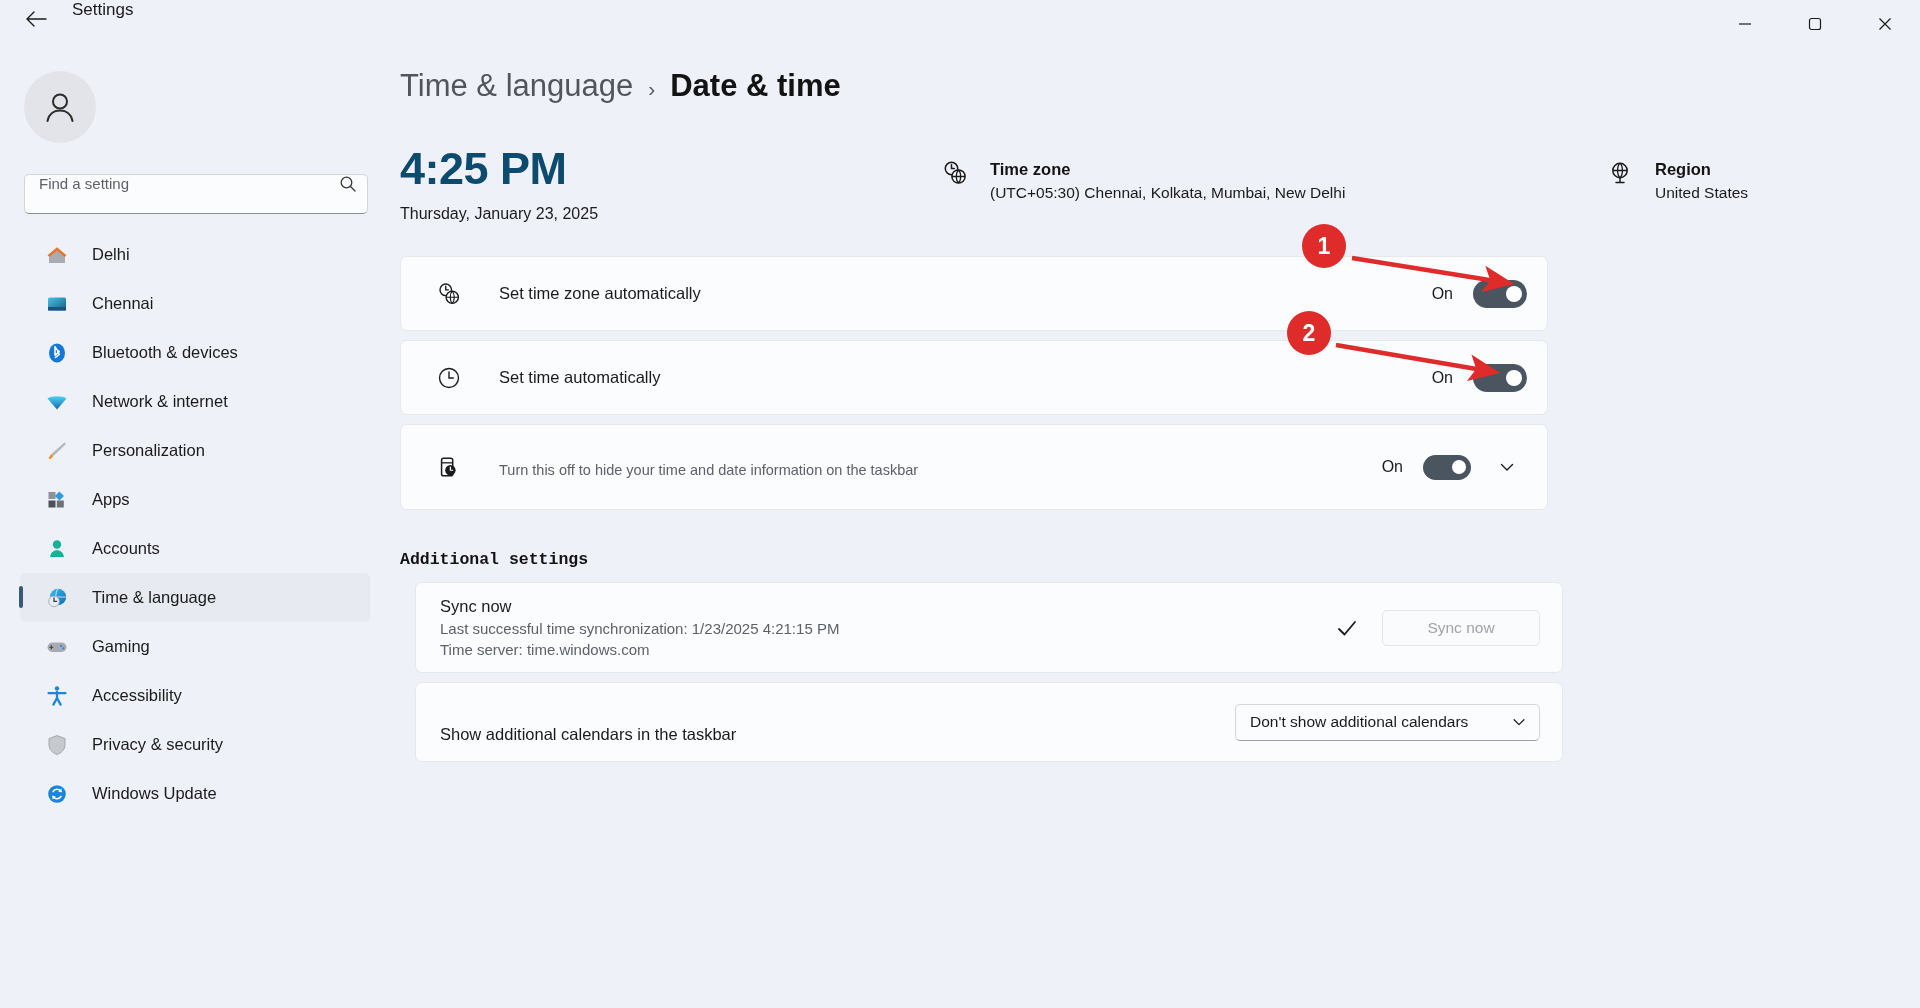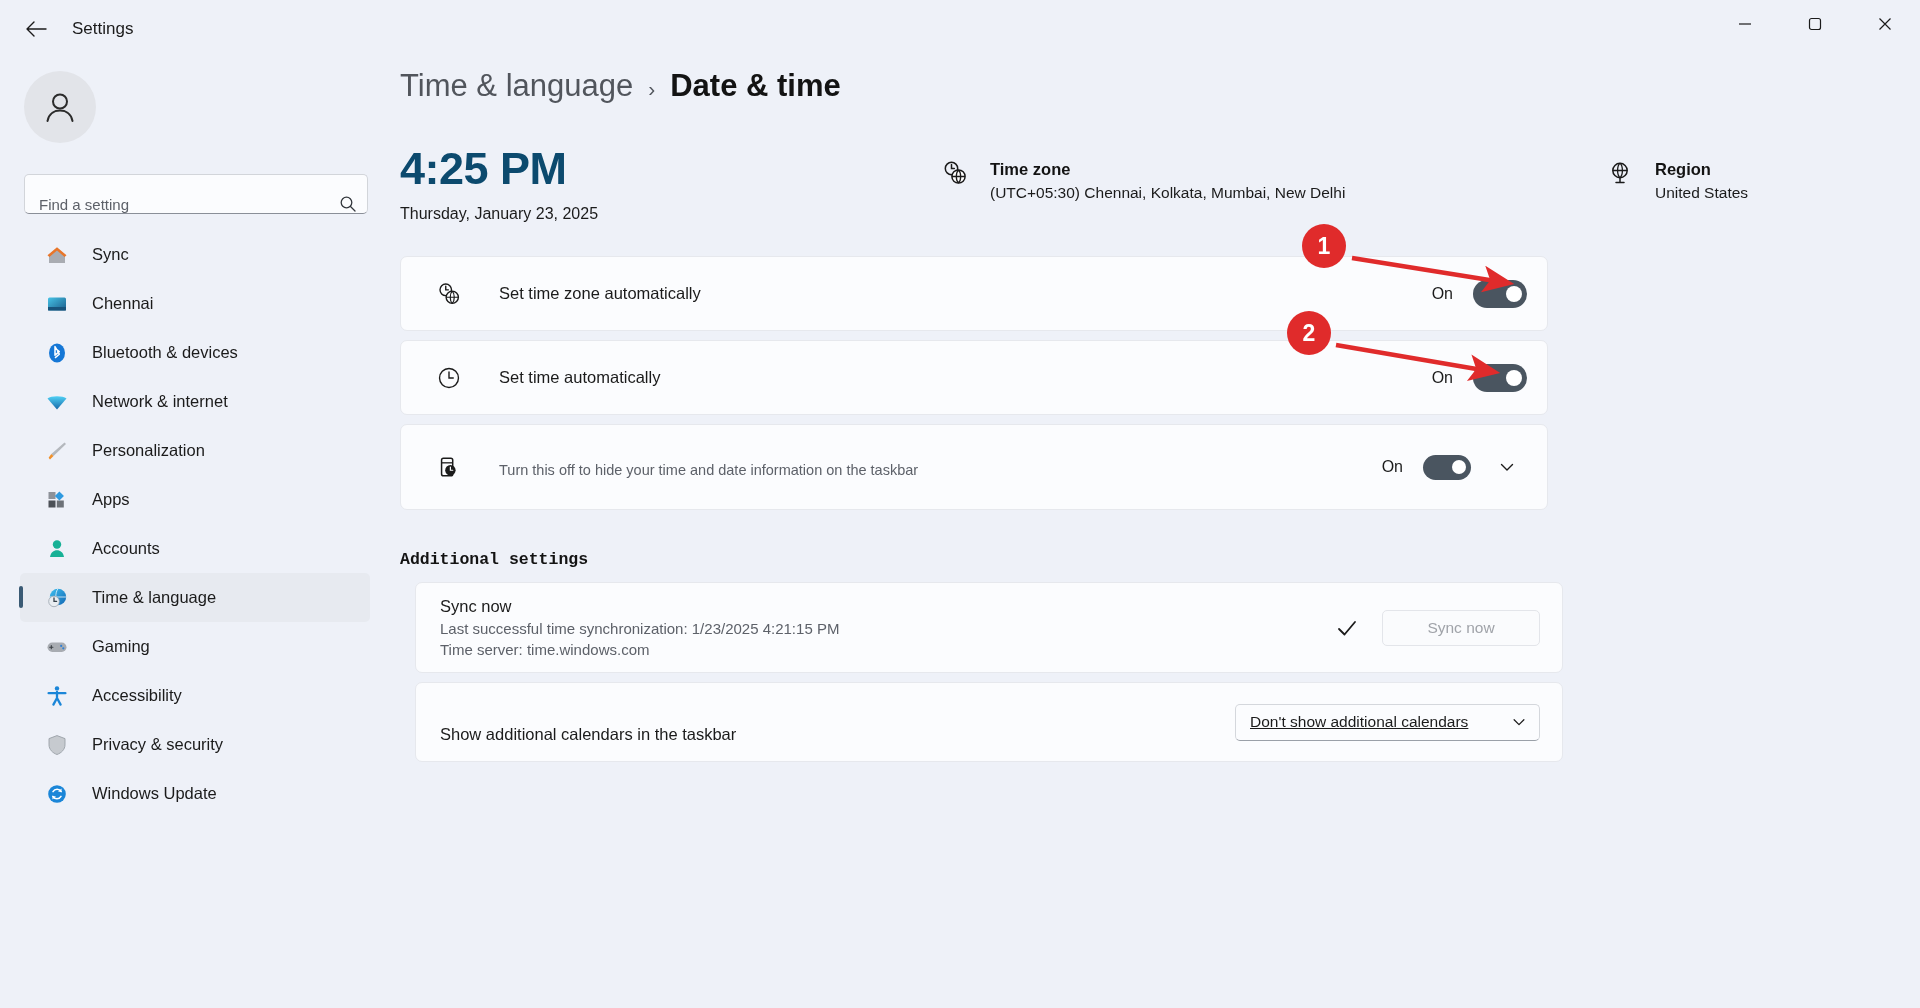"Settings" .titlebar { align-items: center -> flex-start }
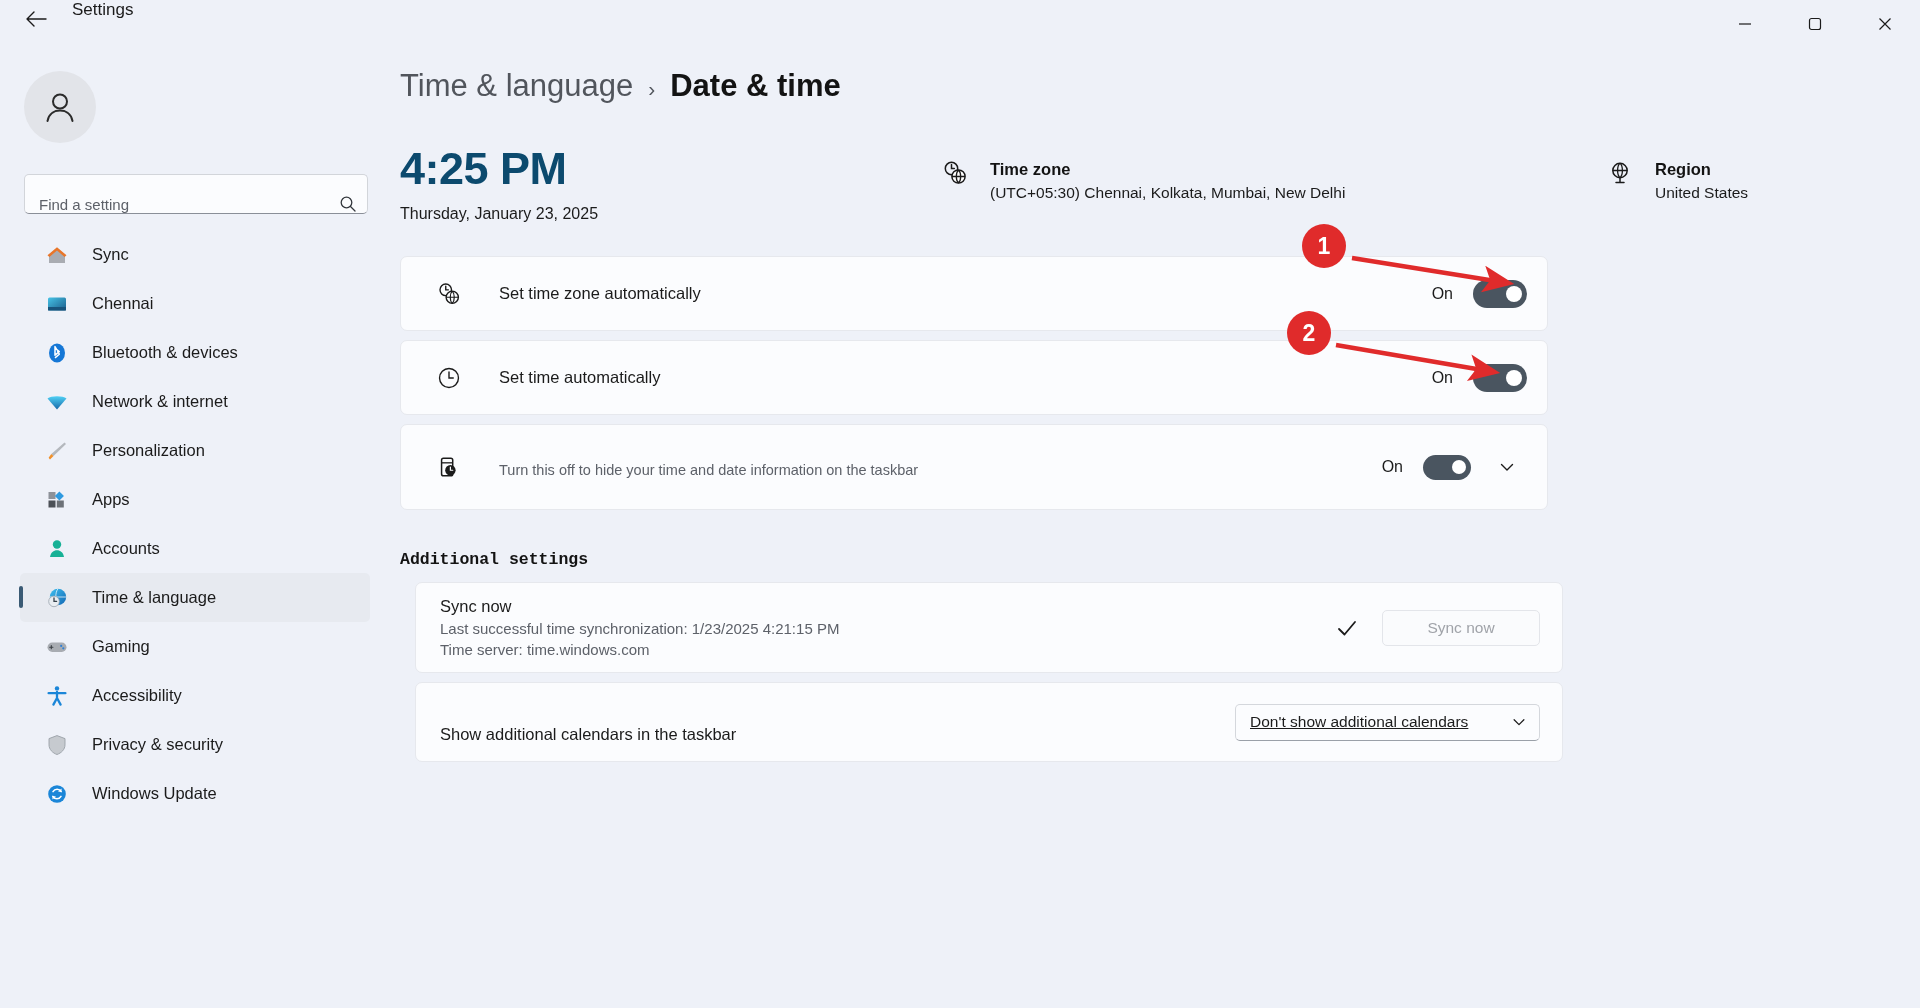"Find a setting" .search-box { align-items: flex-end -> flex-start }
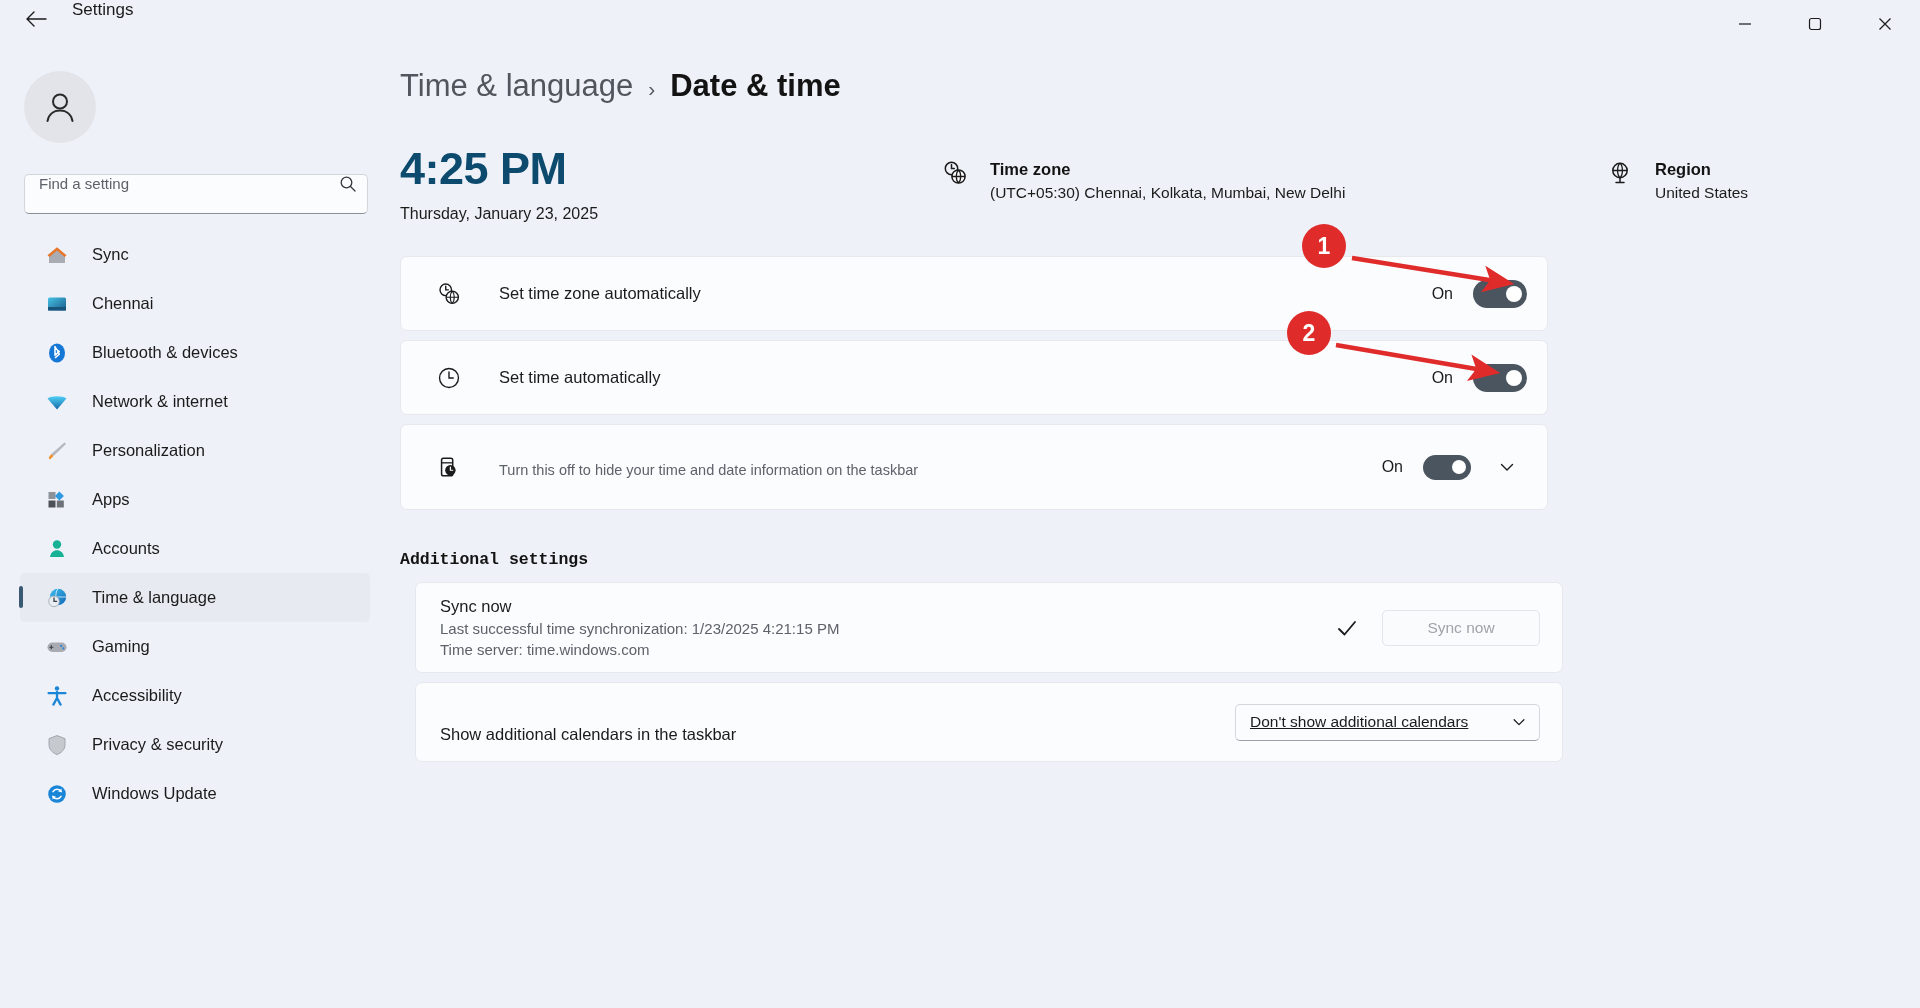"Sync" span.nav-label { text: Sync -> Delhi }
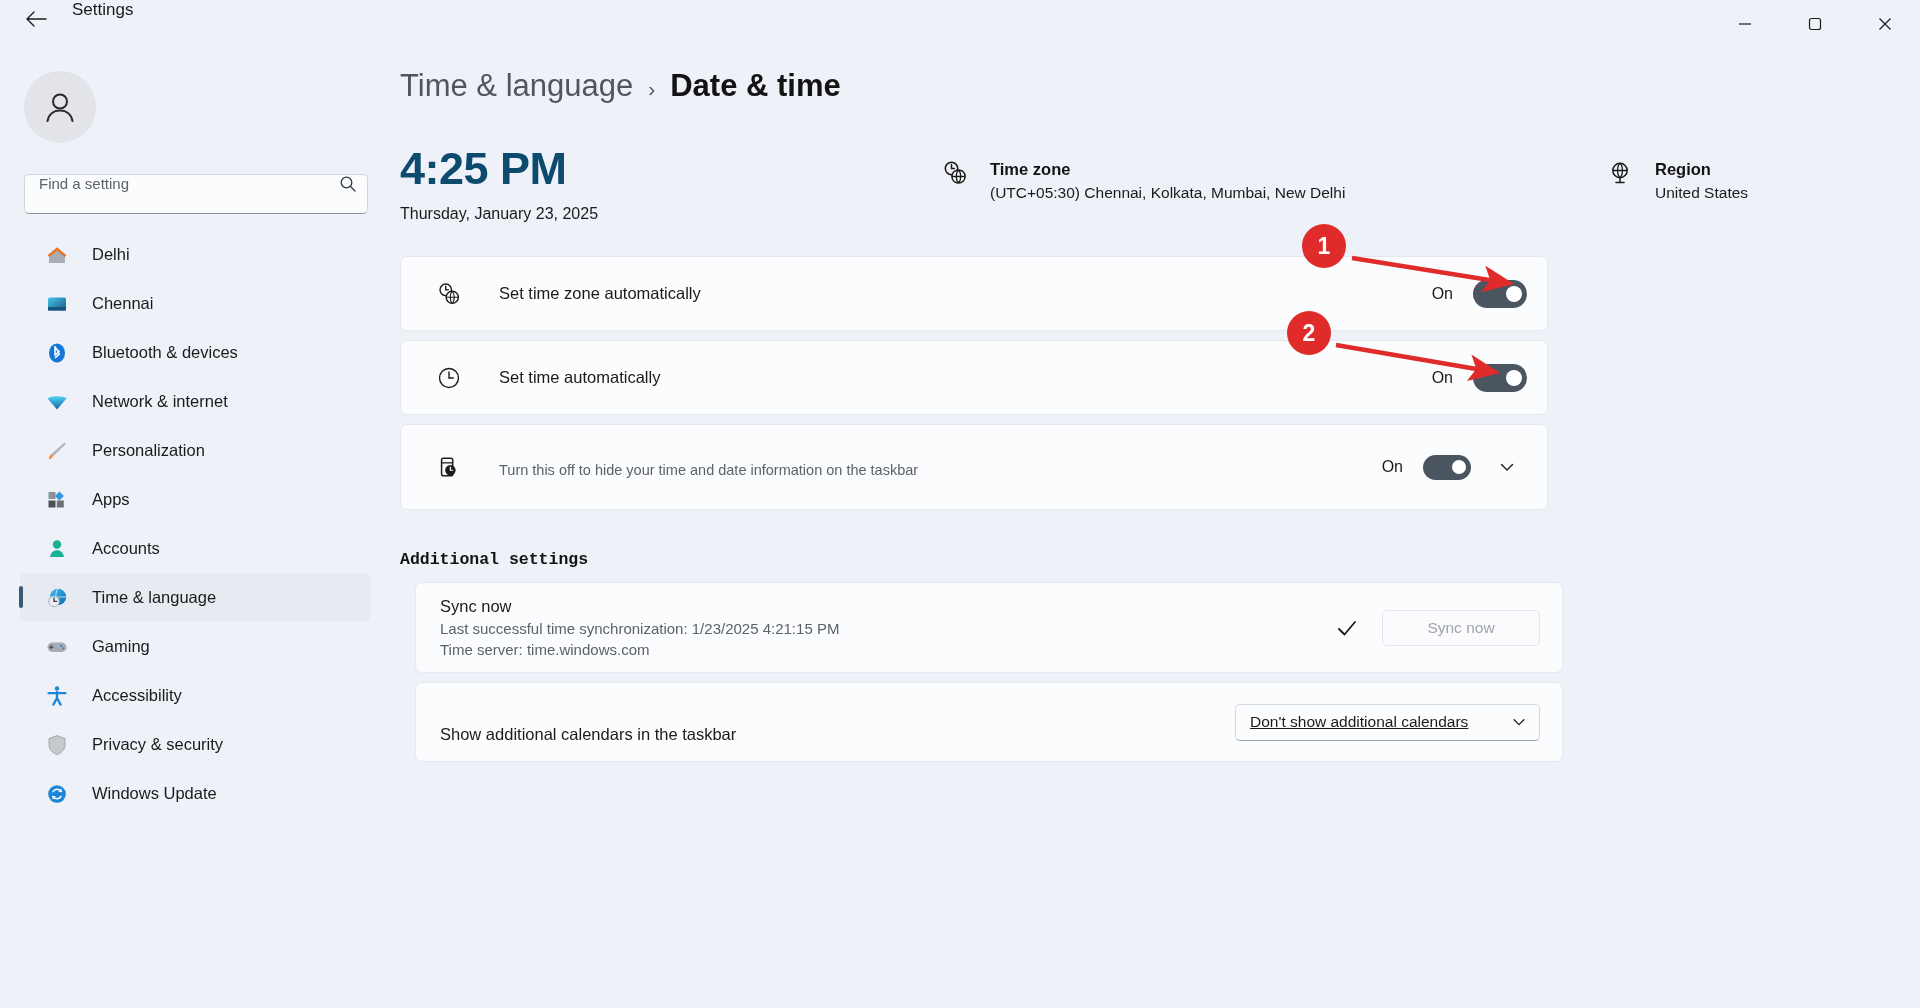"Don't show additional calendars" .dropdown { text-decoration: underline -> none }
